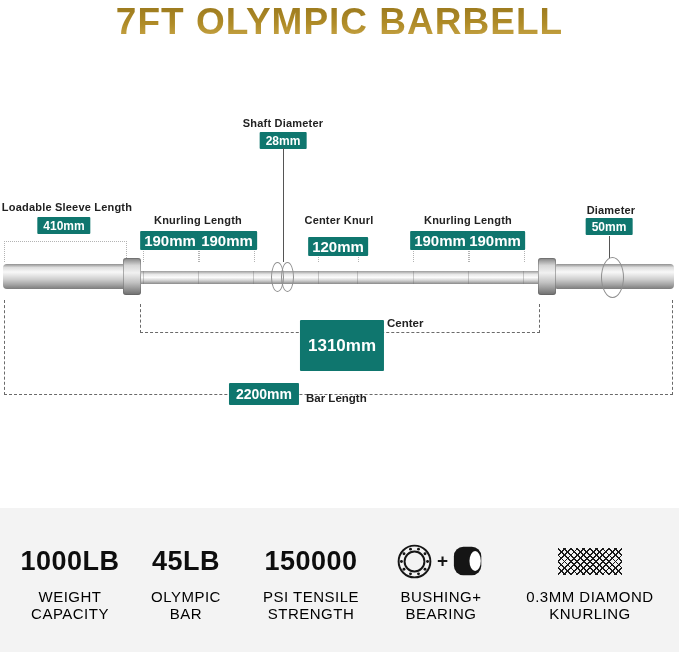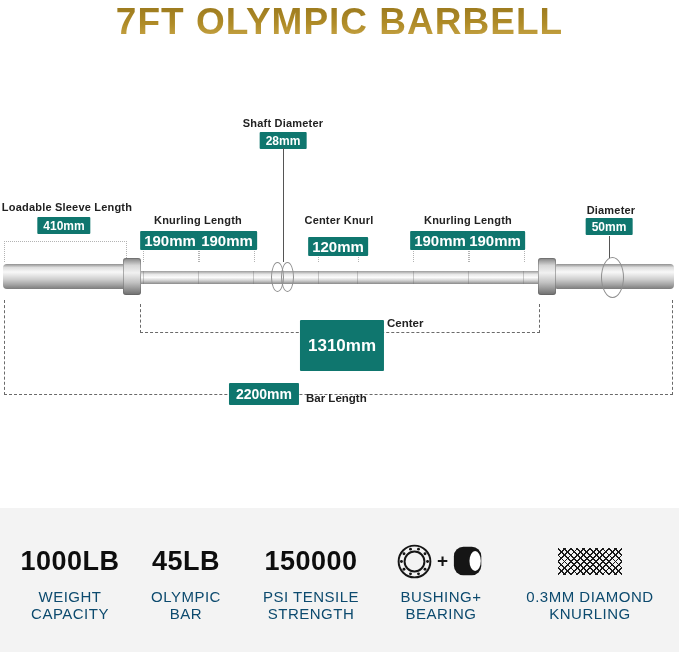"WEIGHT" .spec-label { color: #0c4a6e -> #000000 }
